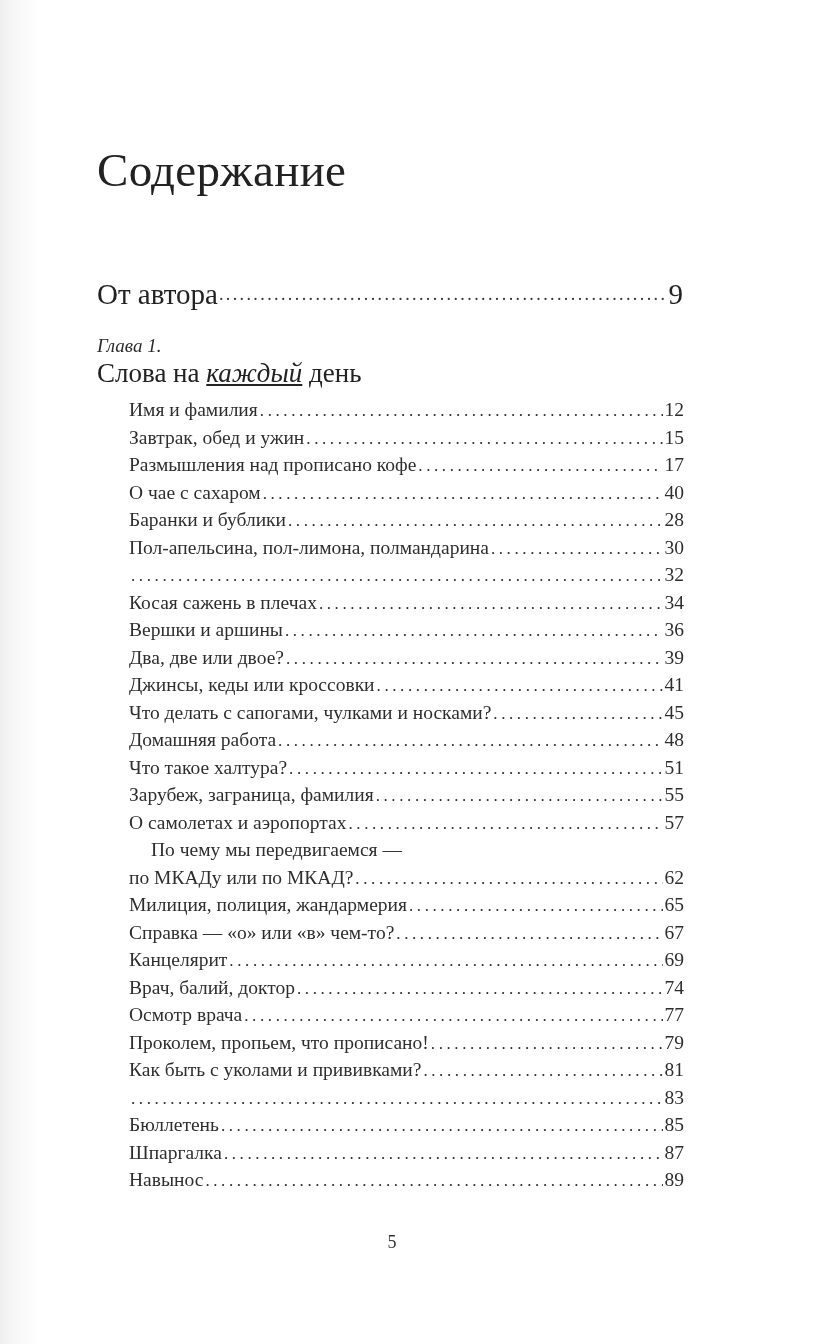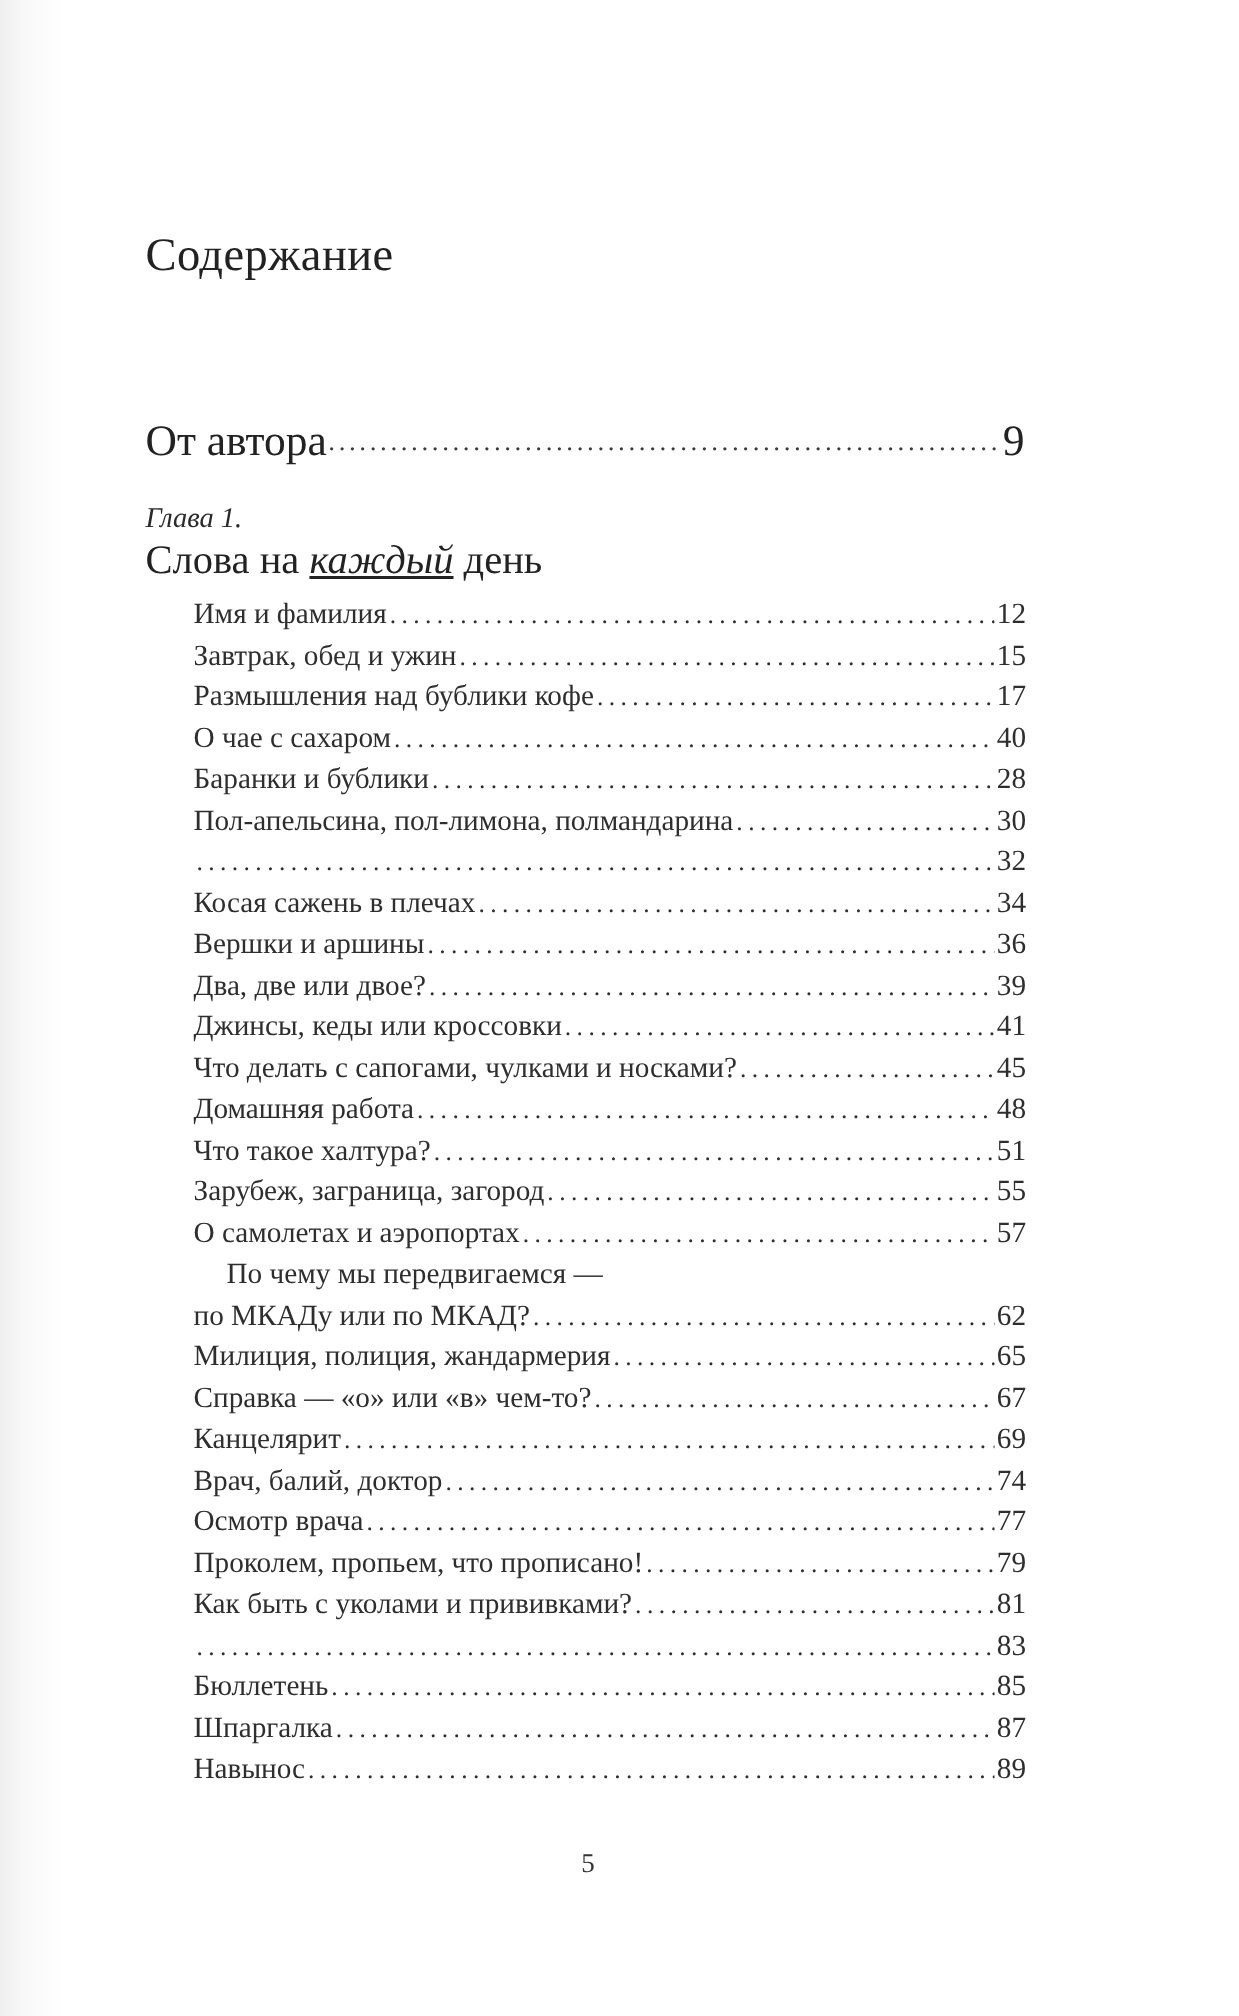"Содержание" .page-title { font-size: 31px -> 47px }
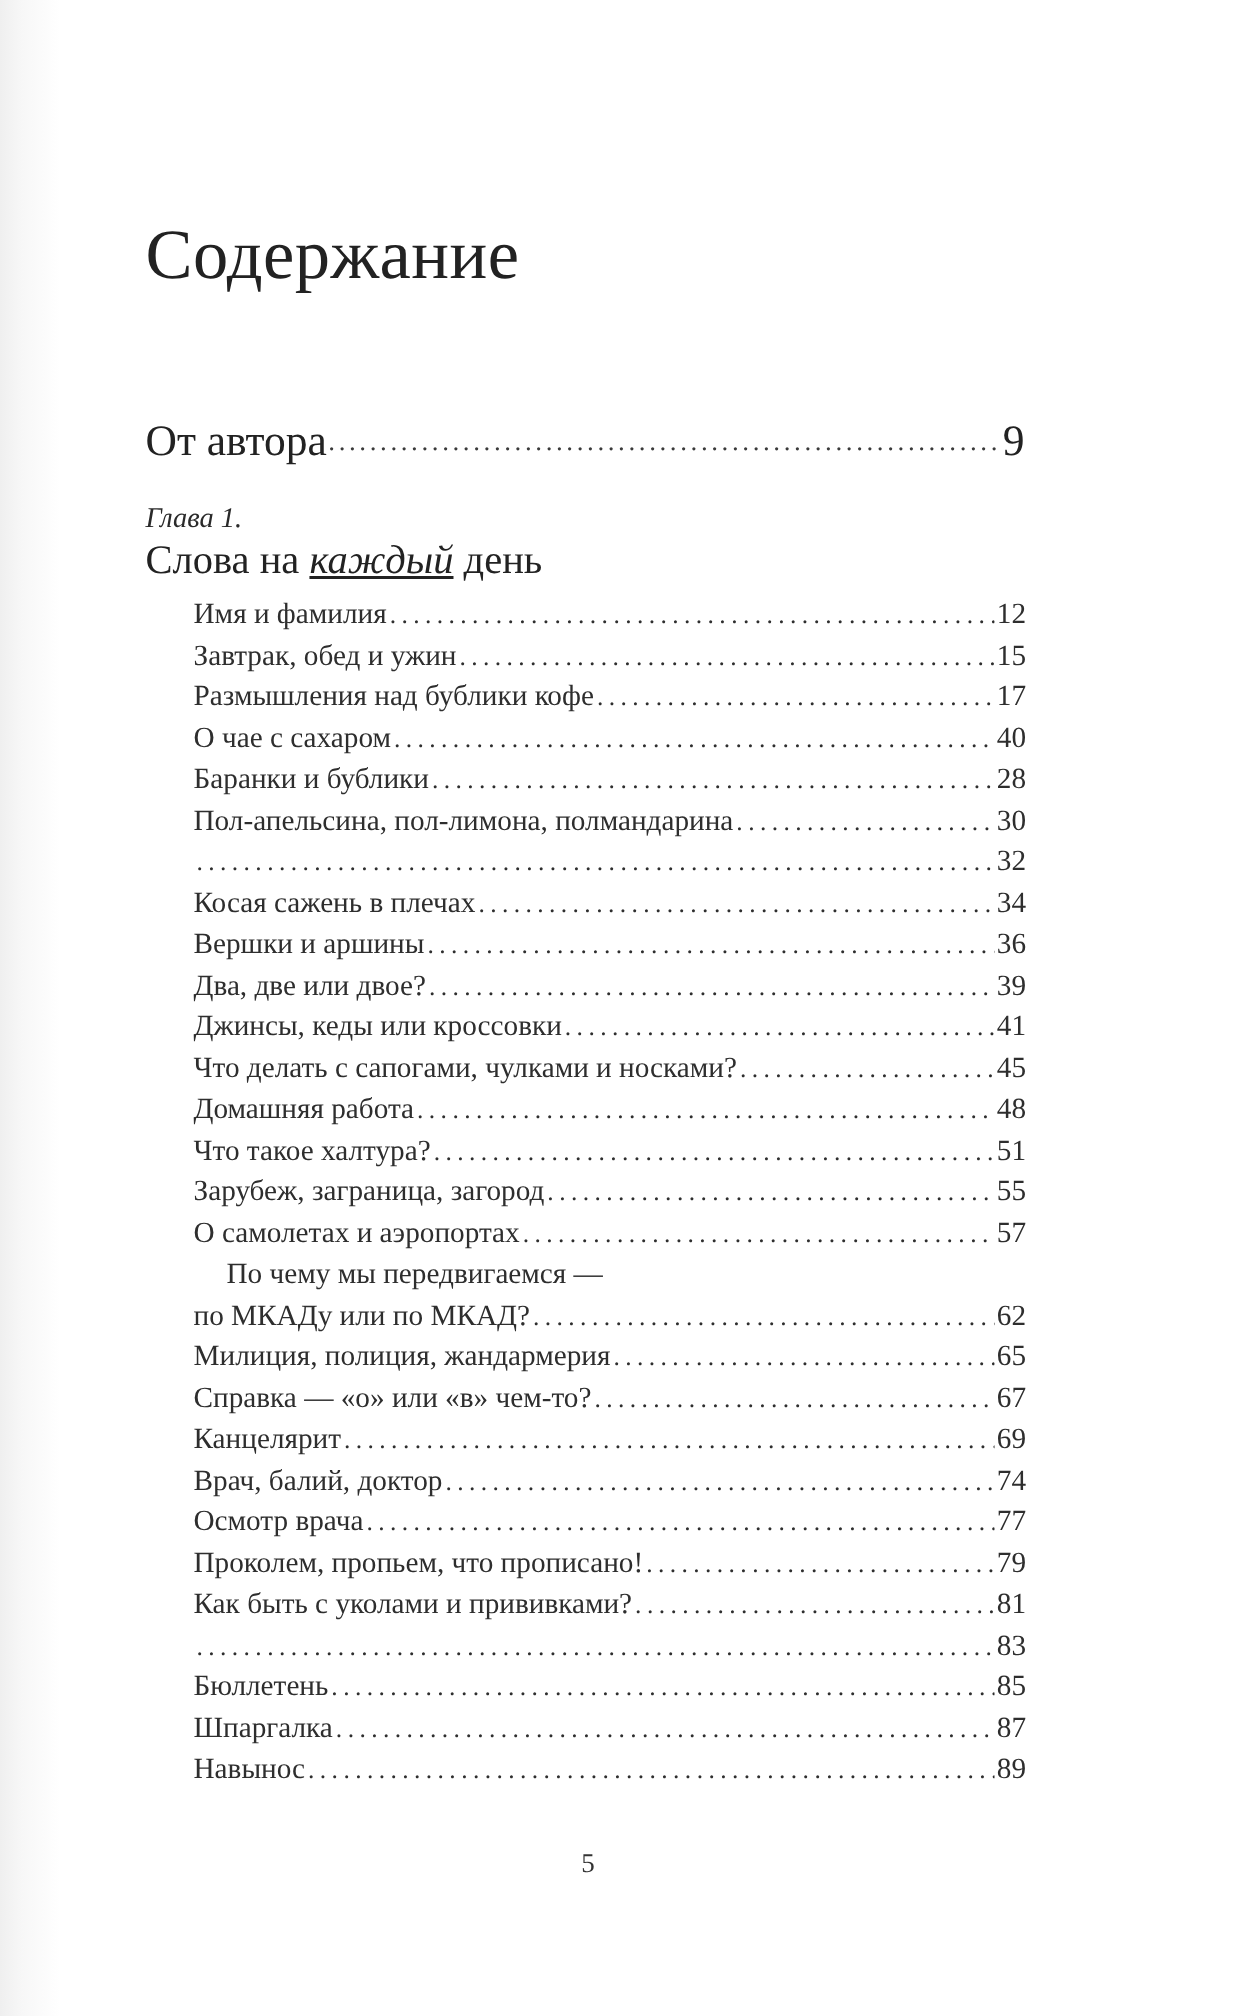"Размышления над бублики кофе" span.label { text: бублики -> прописано }
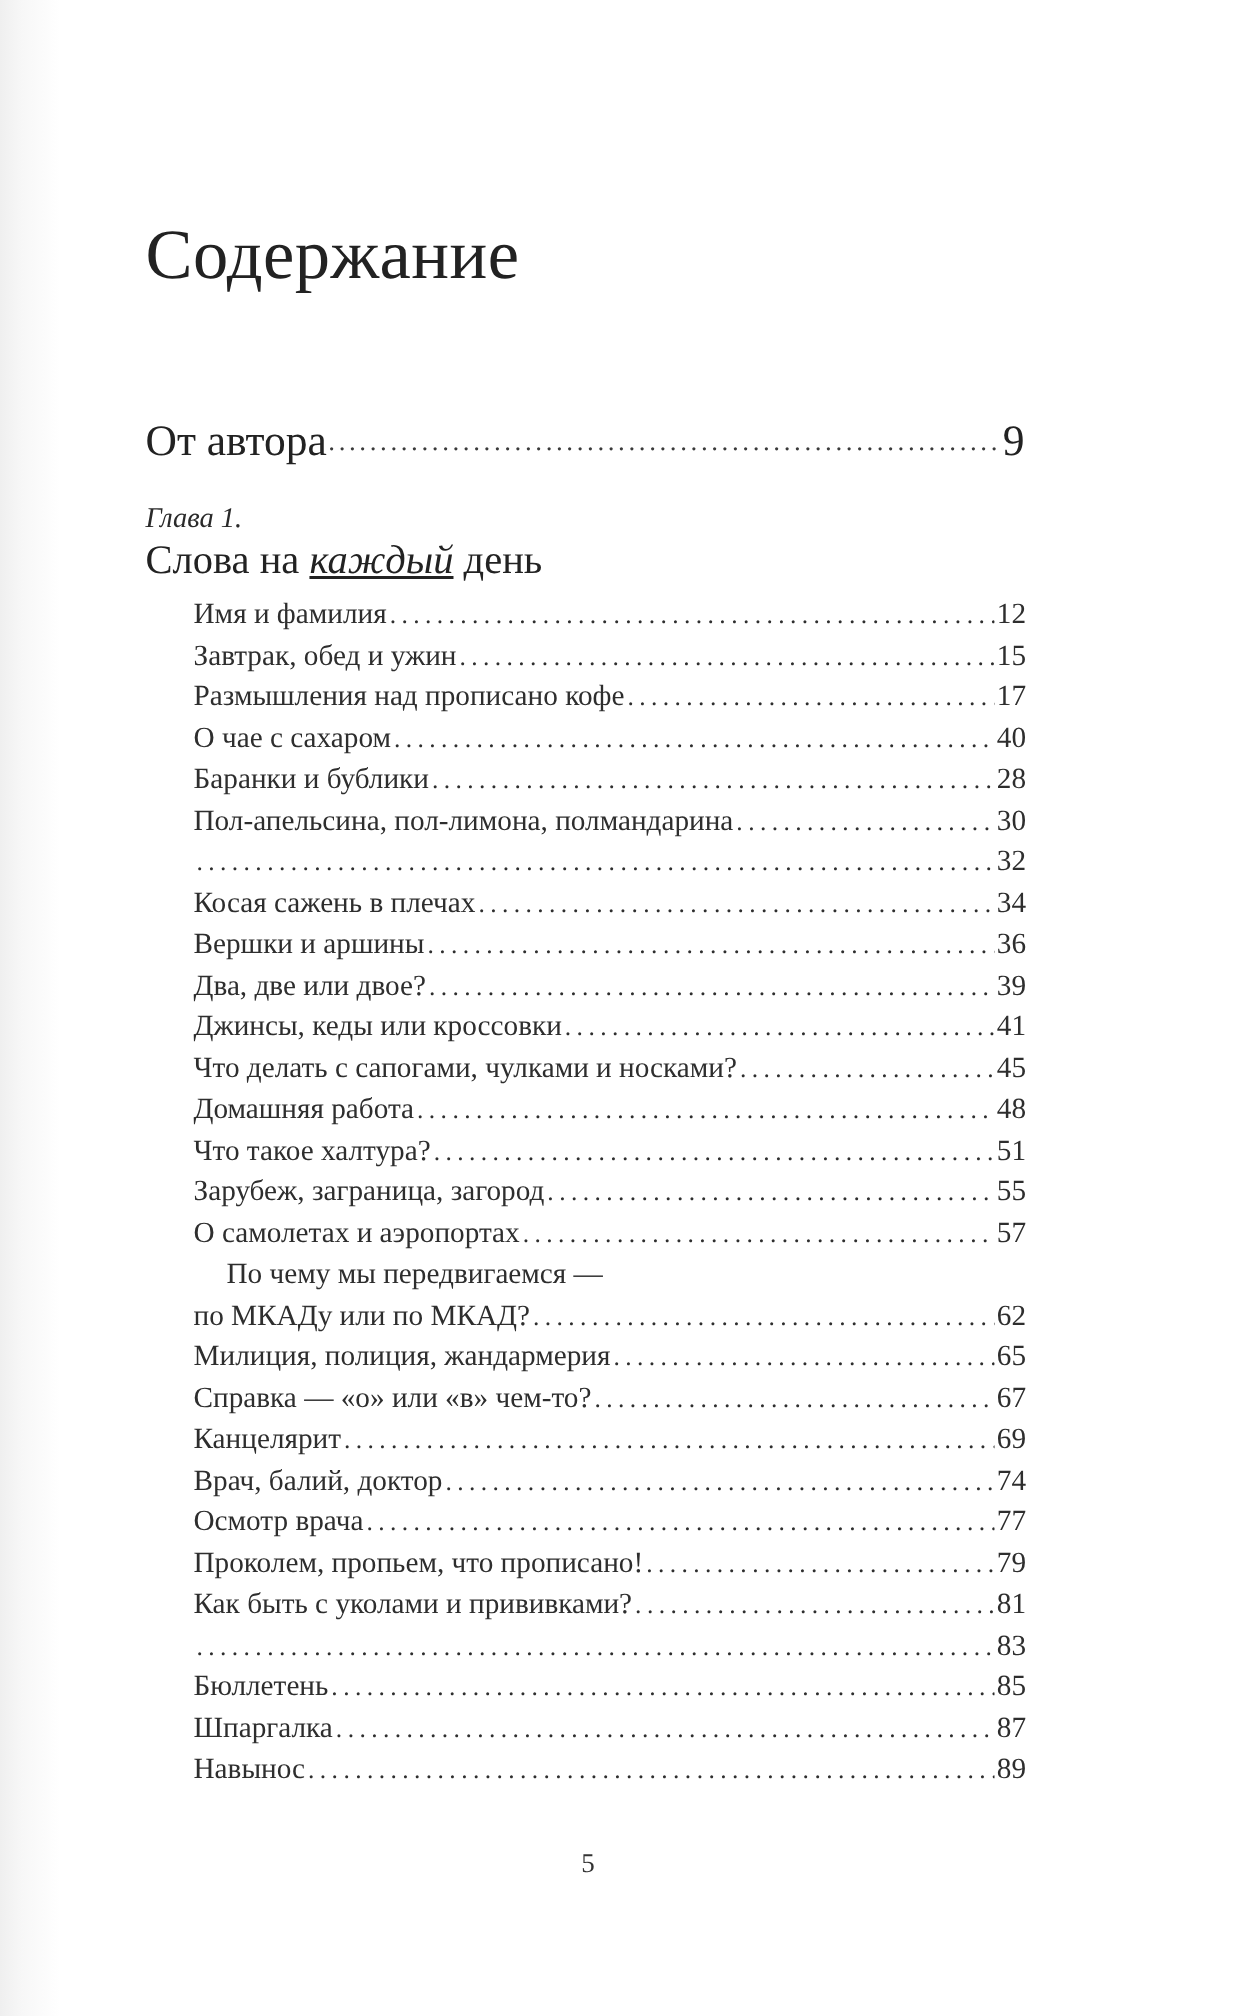"Зарубеж, заграница, загород" span.label { text: загород -> фамилия }
